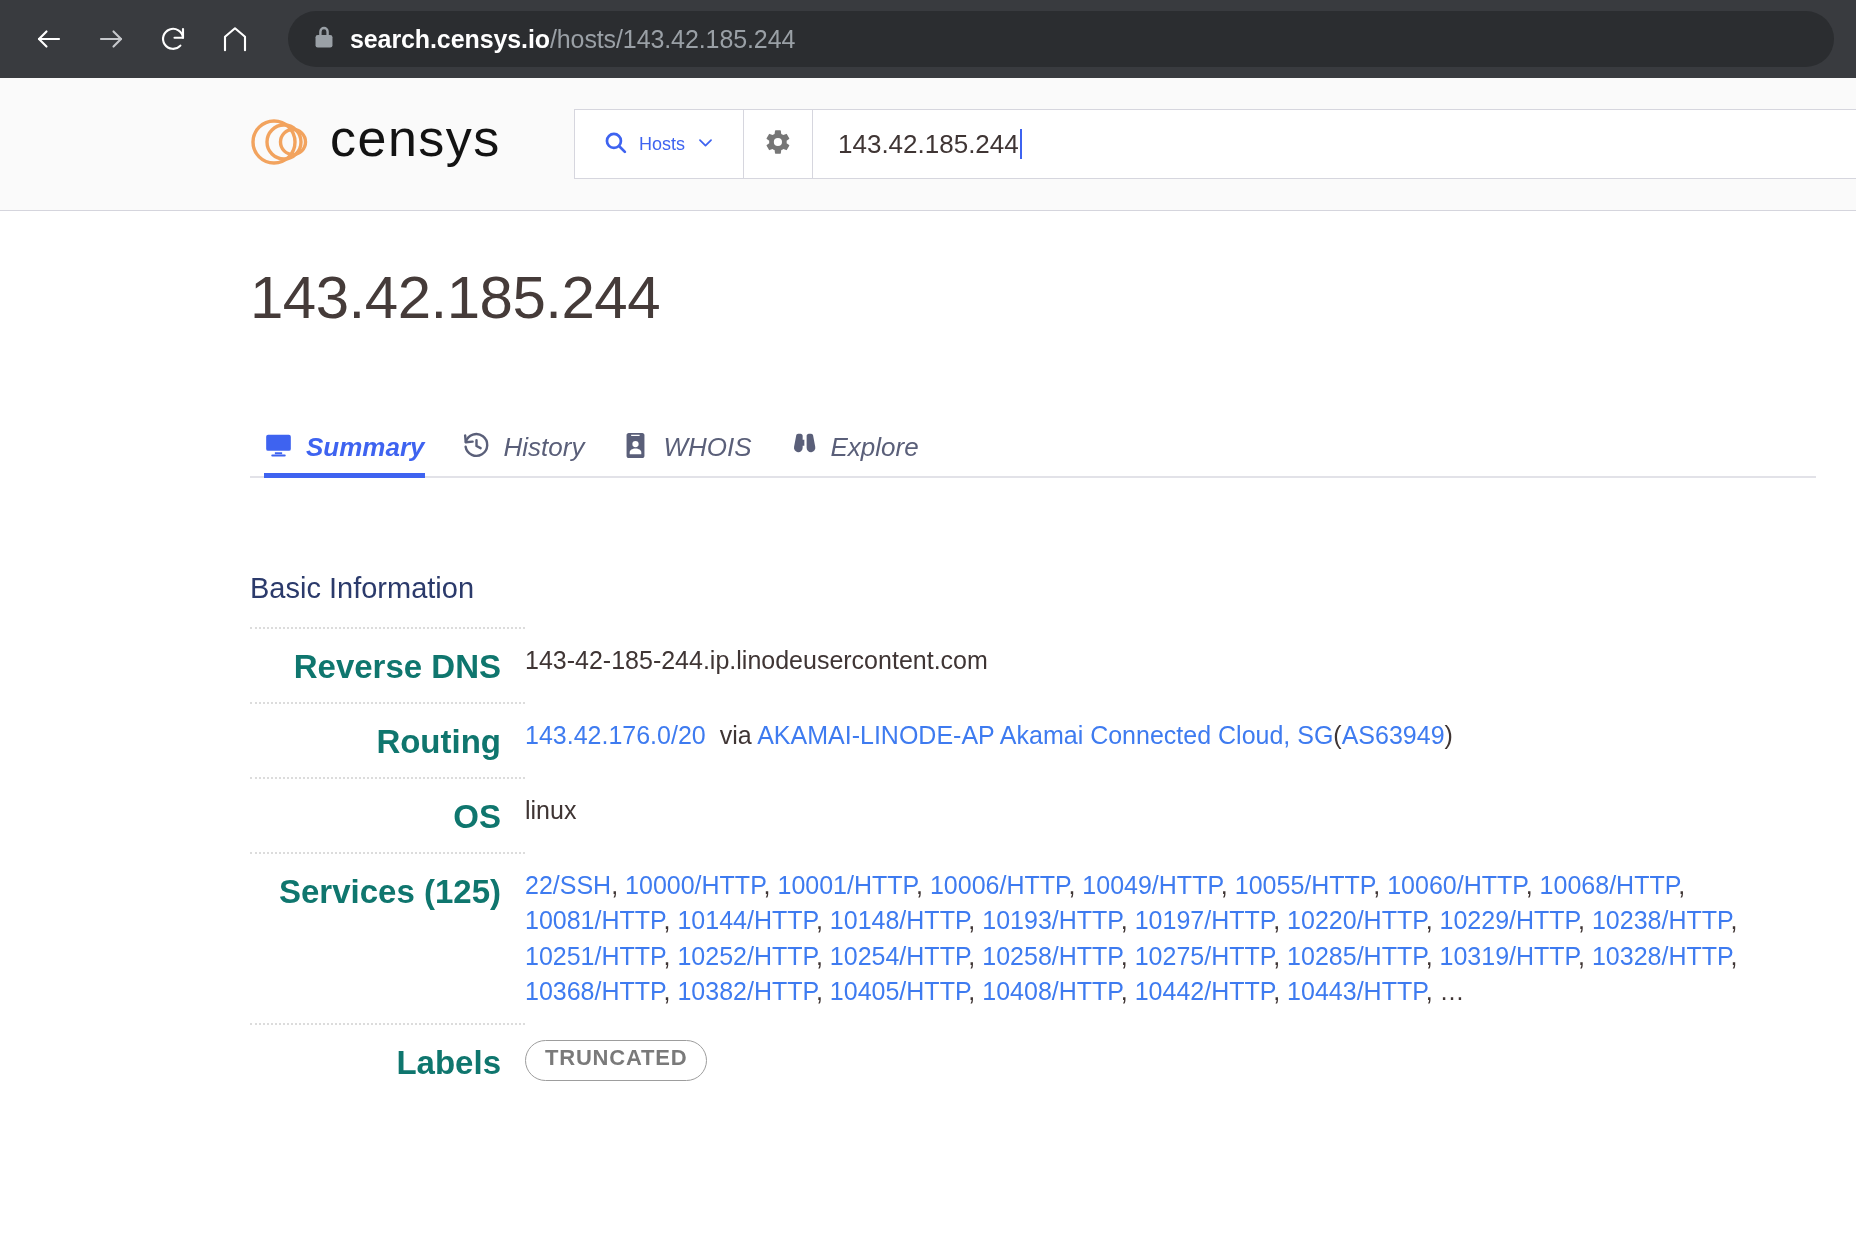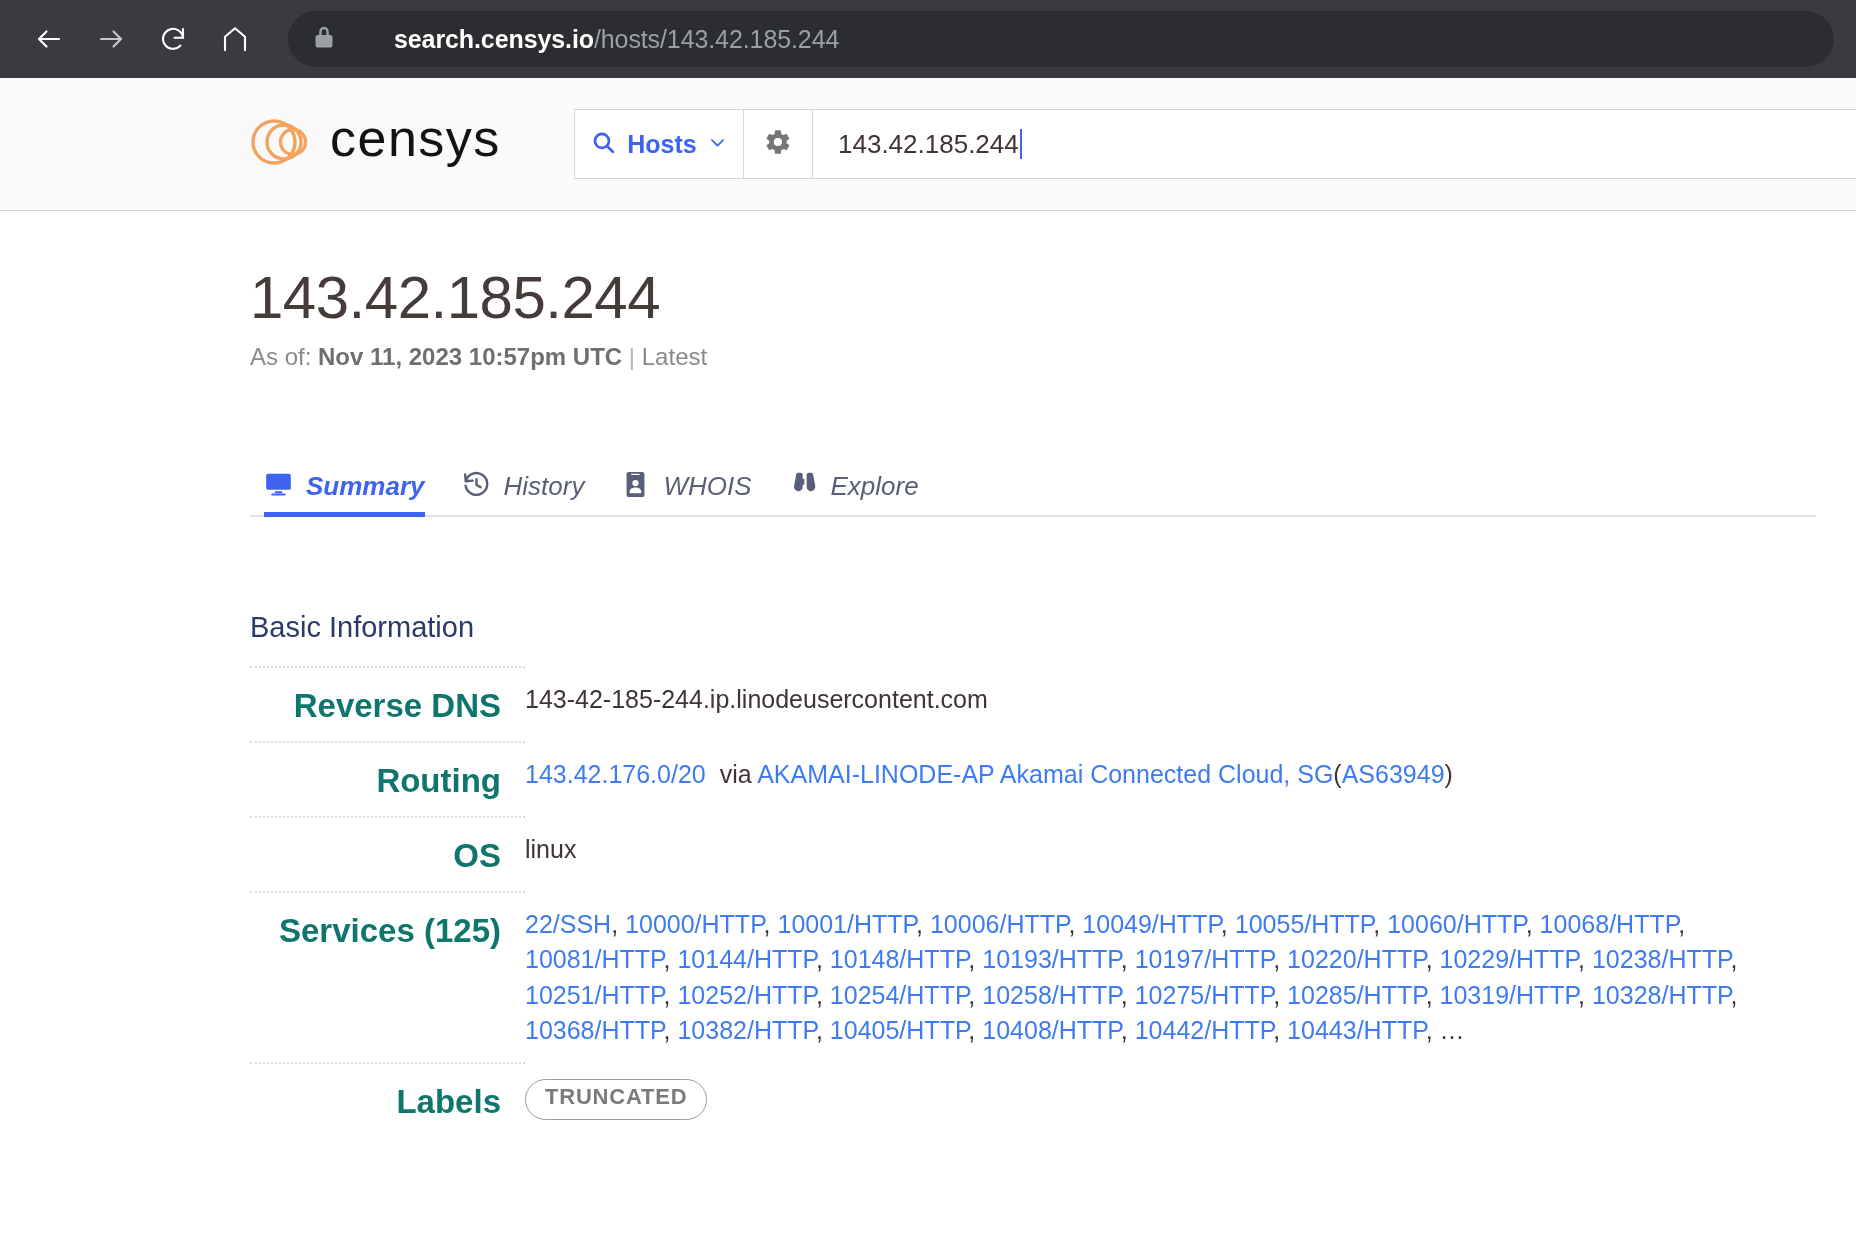"search.censys.io/hosts/143.42.185.244" .url-text { margin-left: 44px -> none }
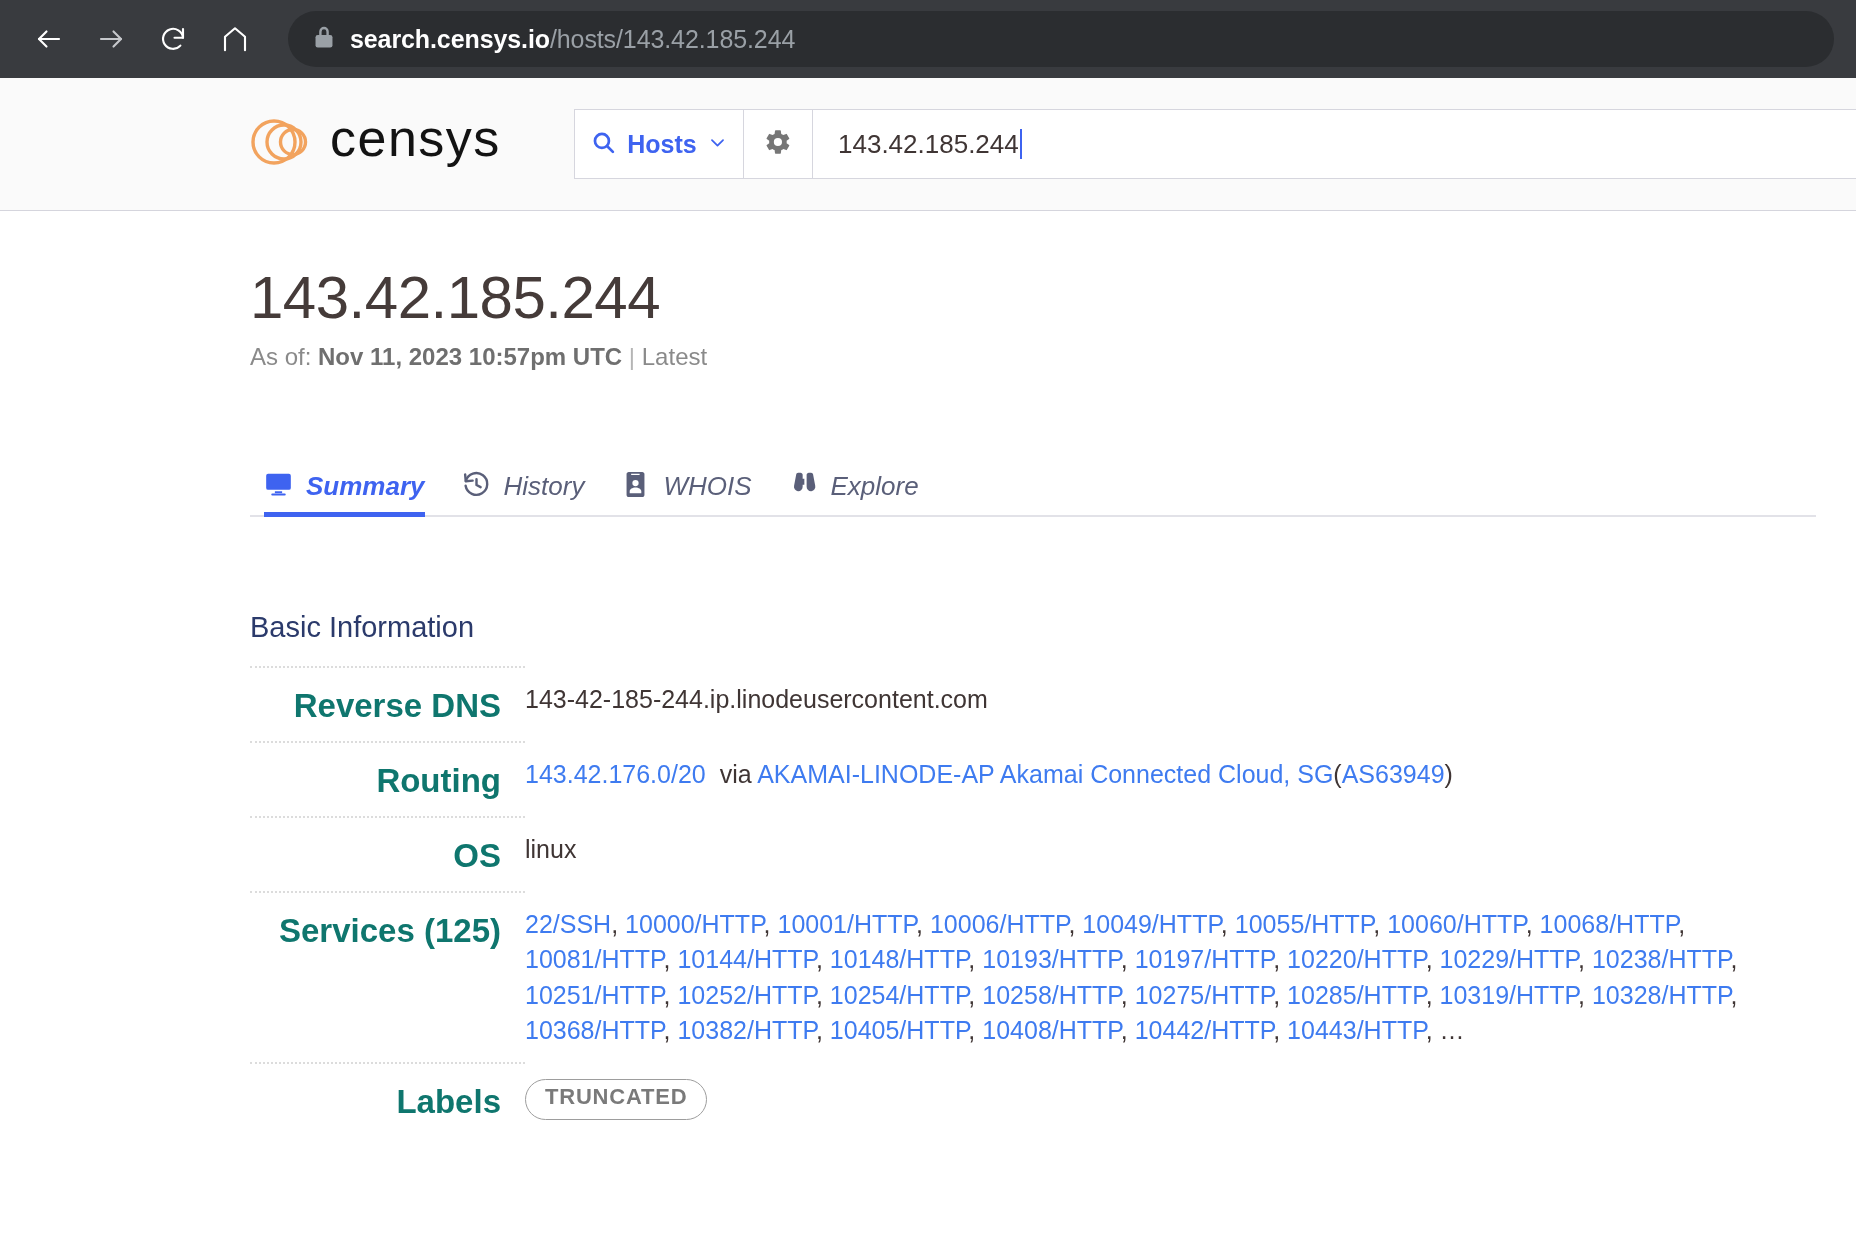"Hosts" .sg-type-label { font-size: 25px -> 18px; font-weight: 700 -> 400 }
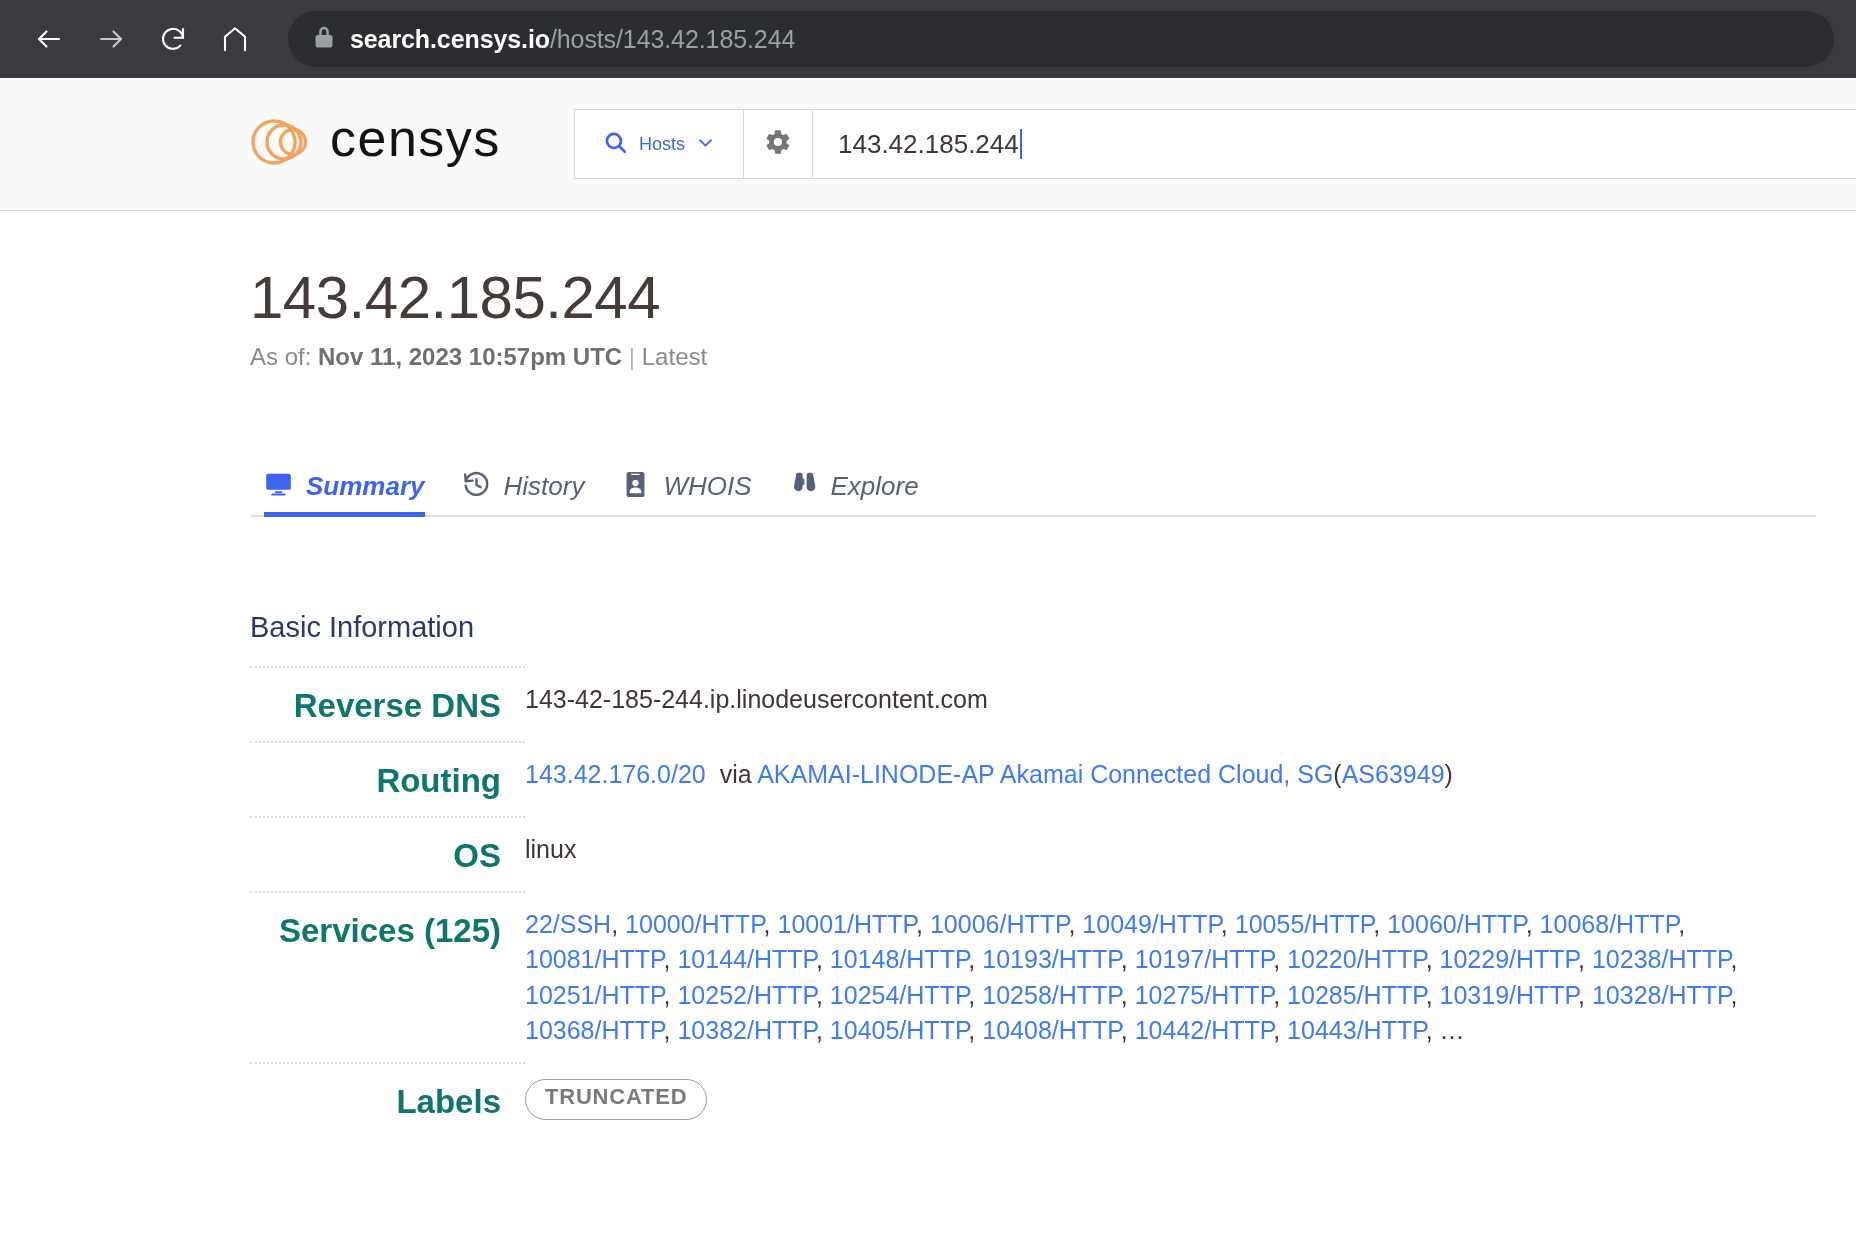"As of: Nov 11, 2023" div.asof { html: <div> <span>As of:</span> <b>Nov 11, 2023 10:57pm UTC</b> <span>|</span> <span>Latest</span> </div> -> none }
